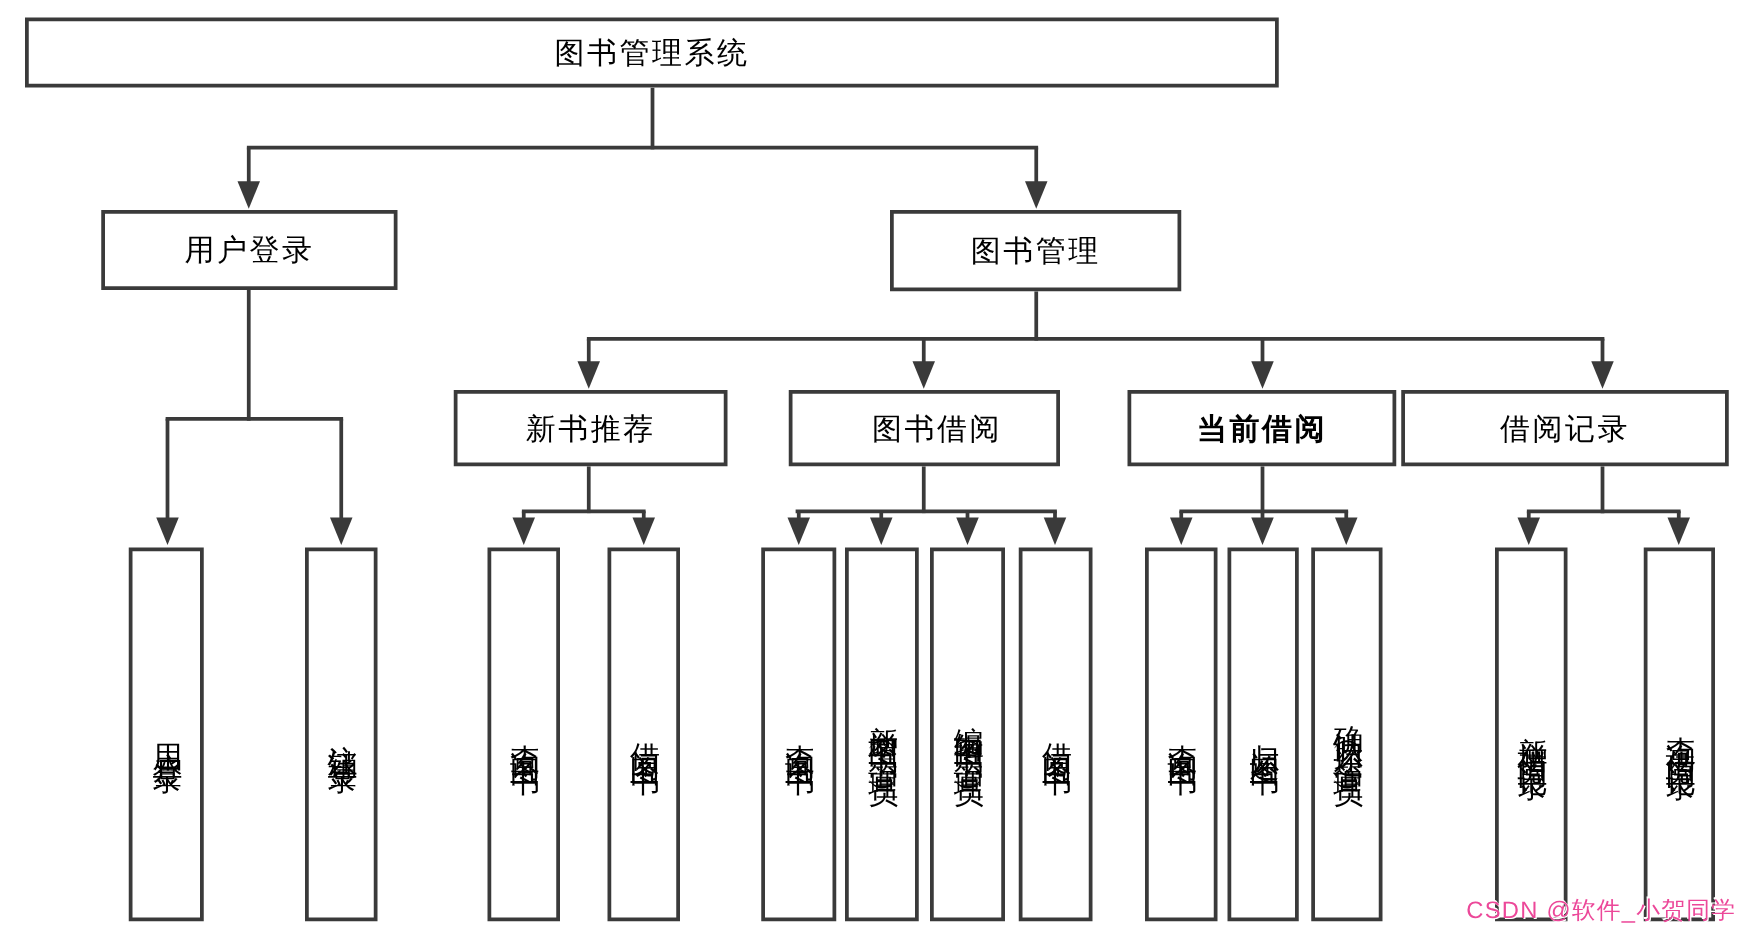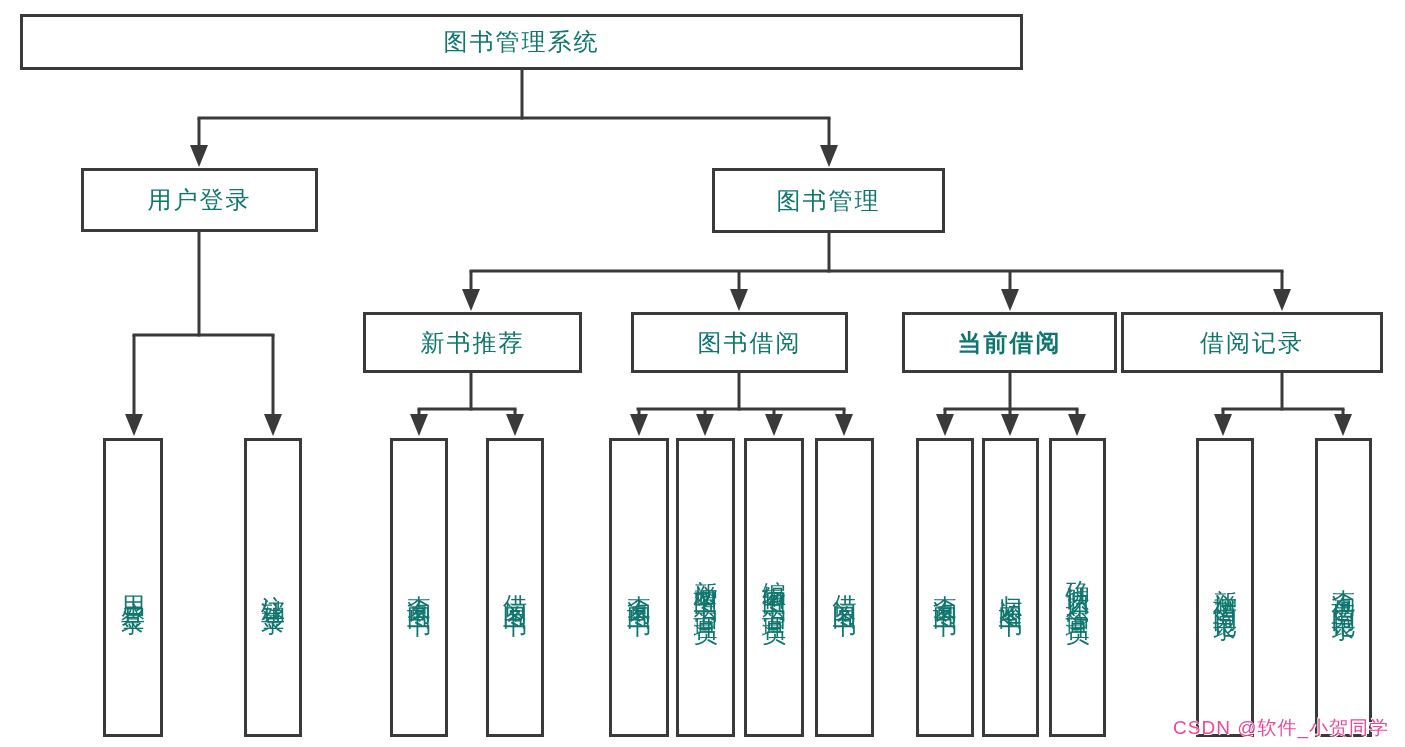"图书管理系统" .node { color: #0f766e -> #000000 }
